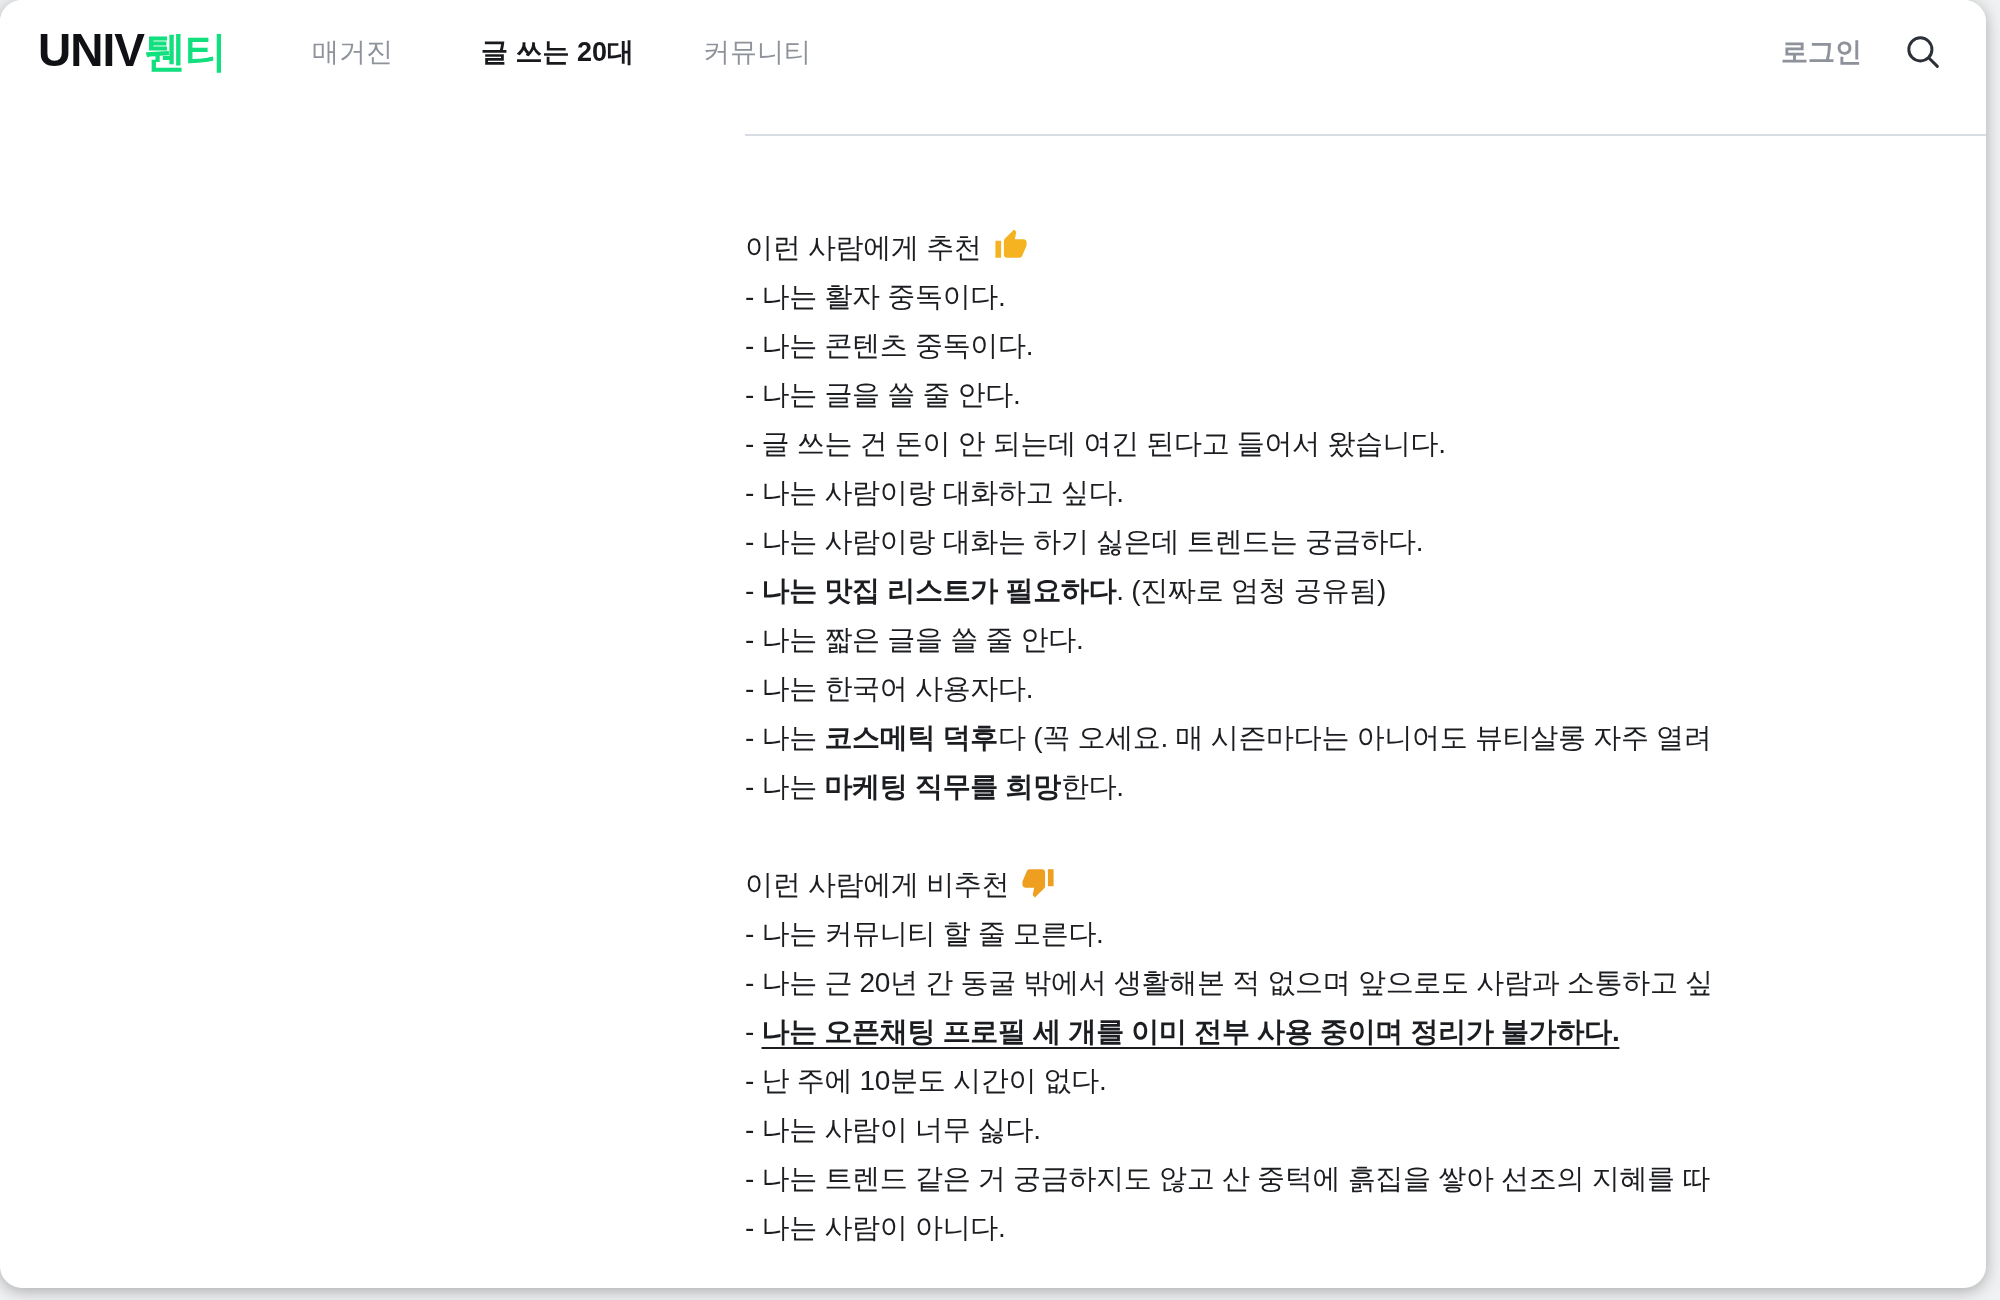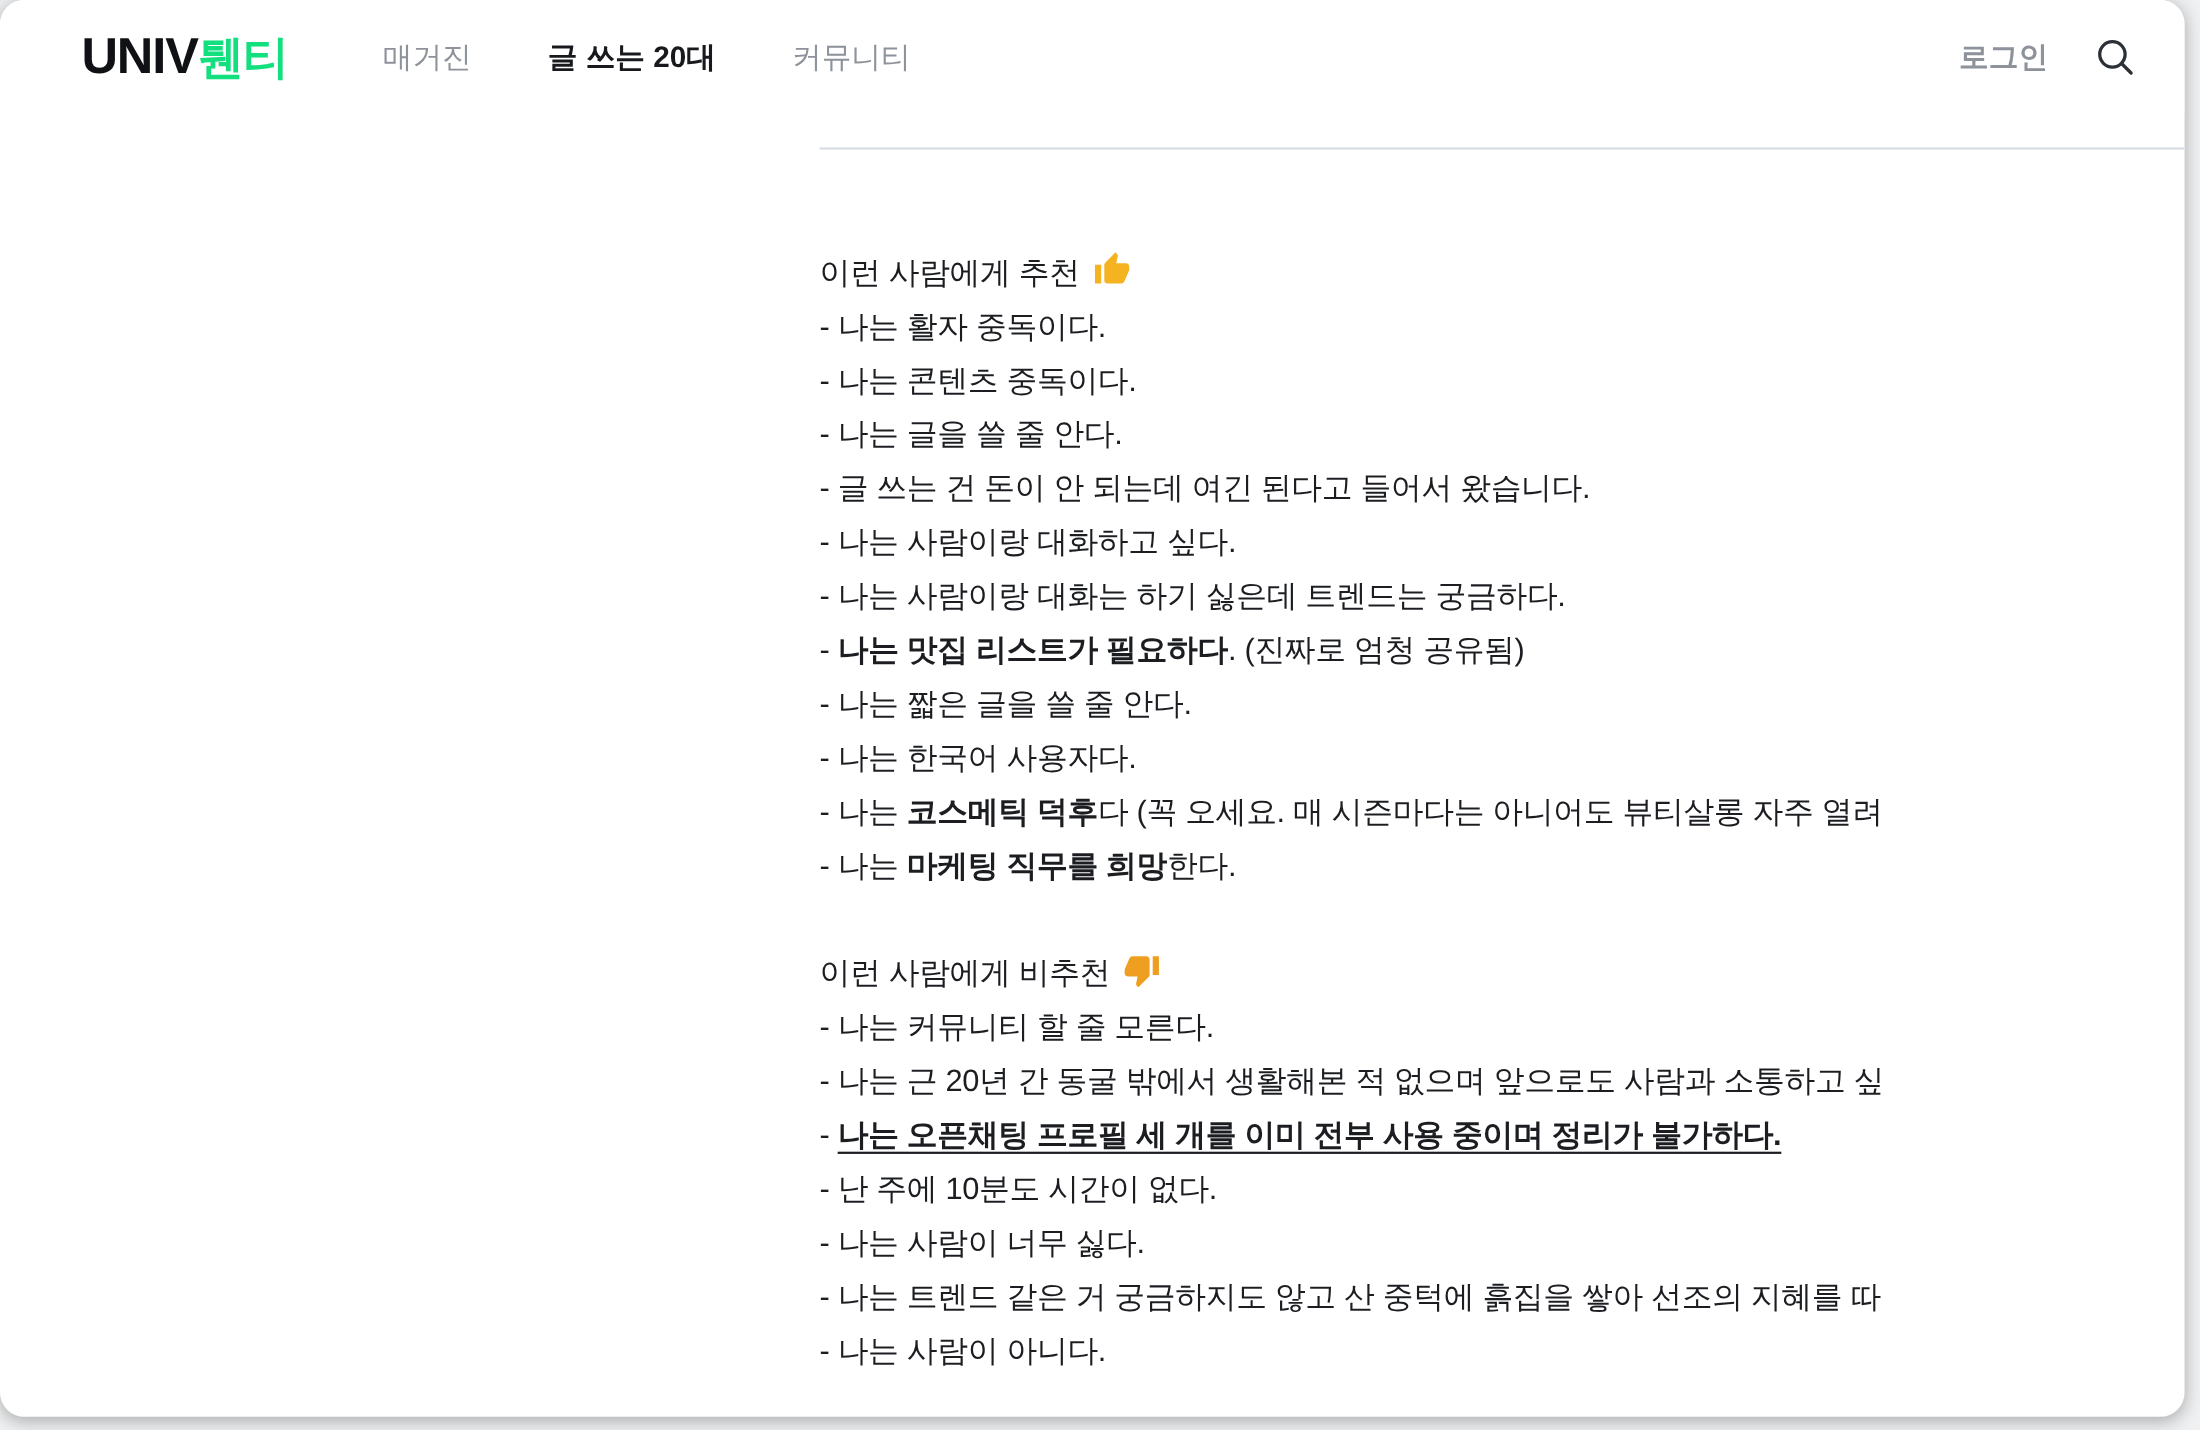"UNIV" .header { padding-left: 36px -> none }
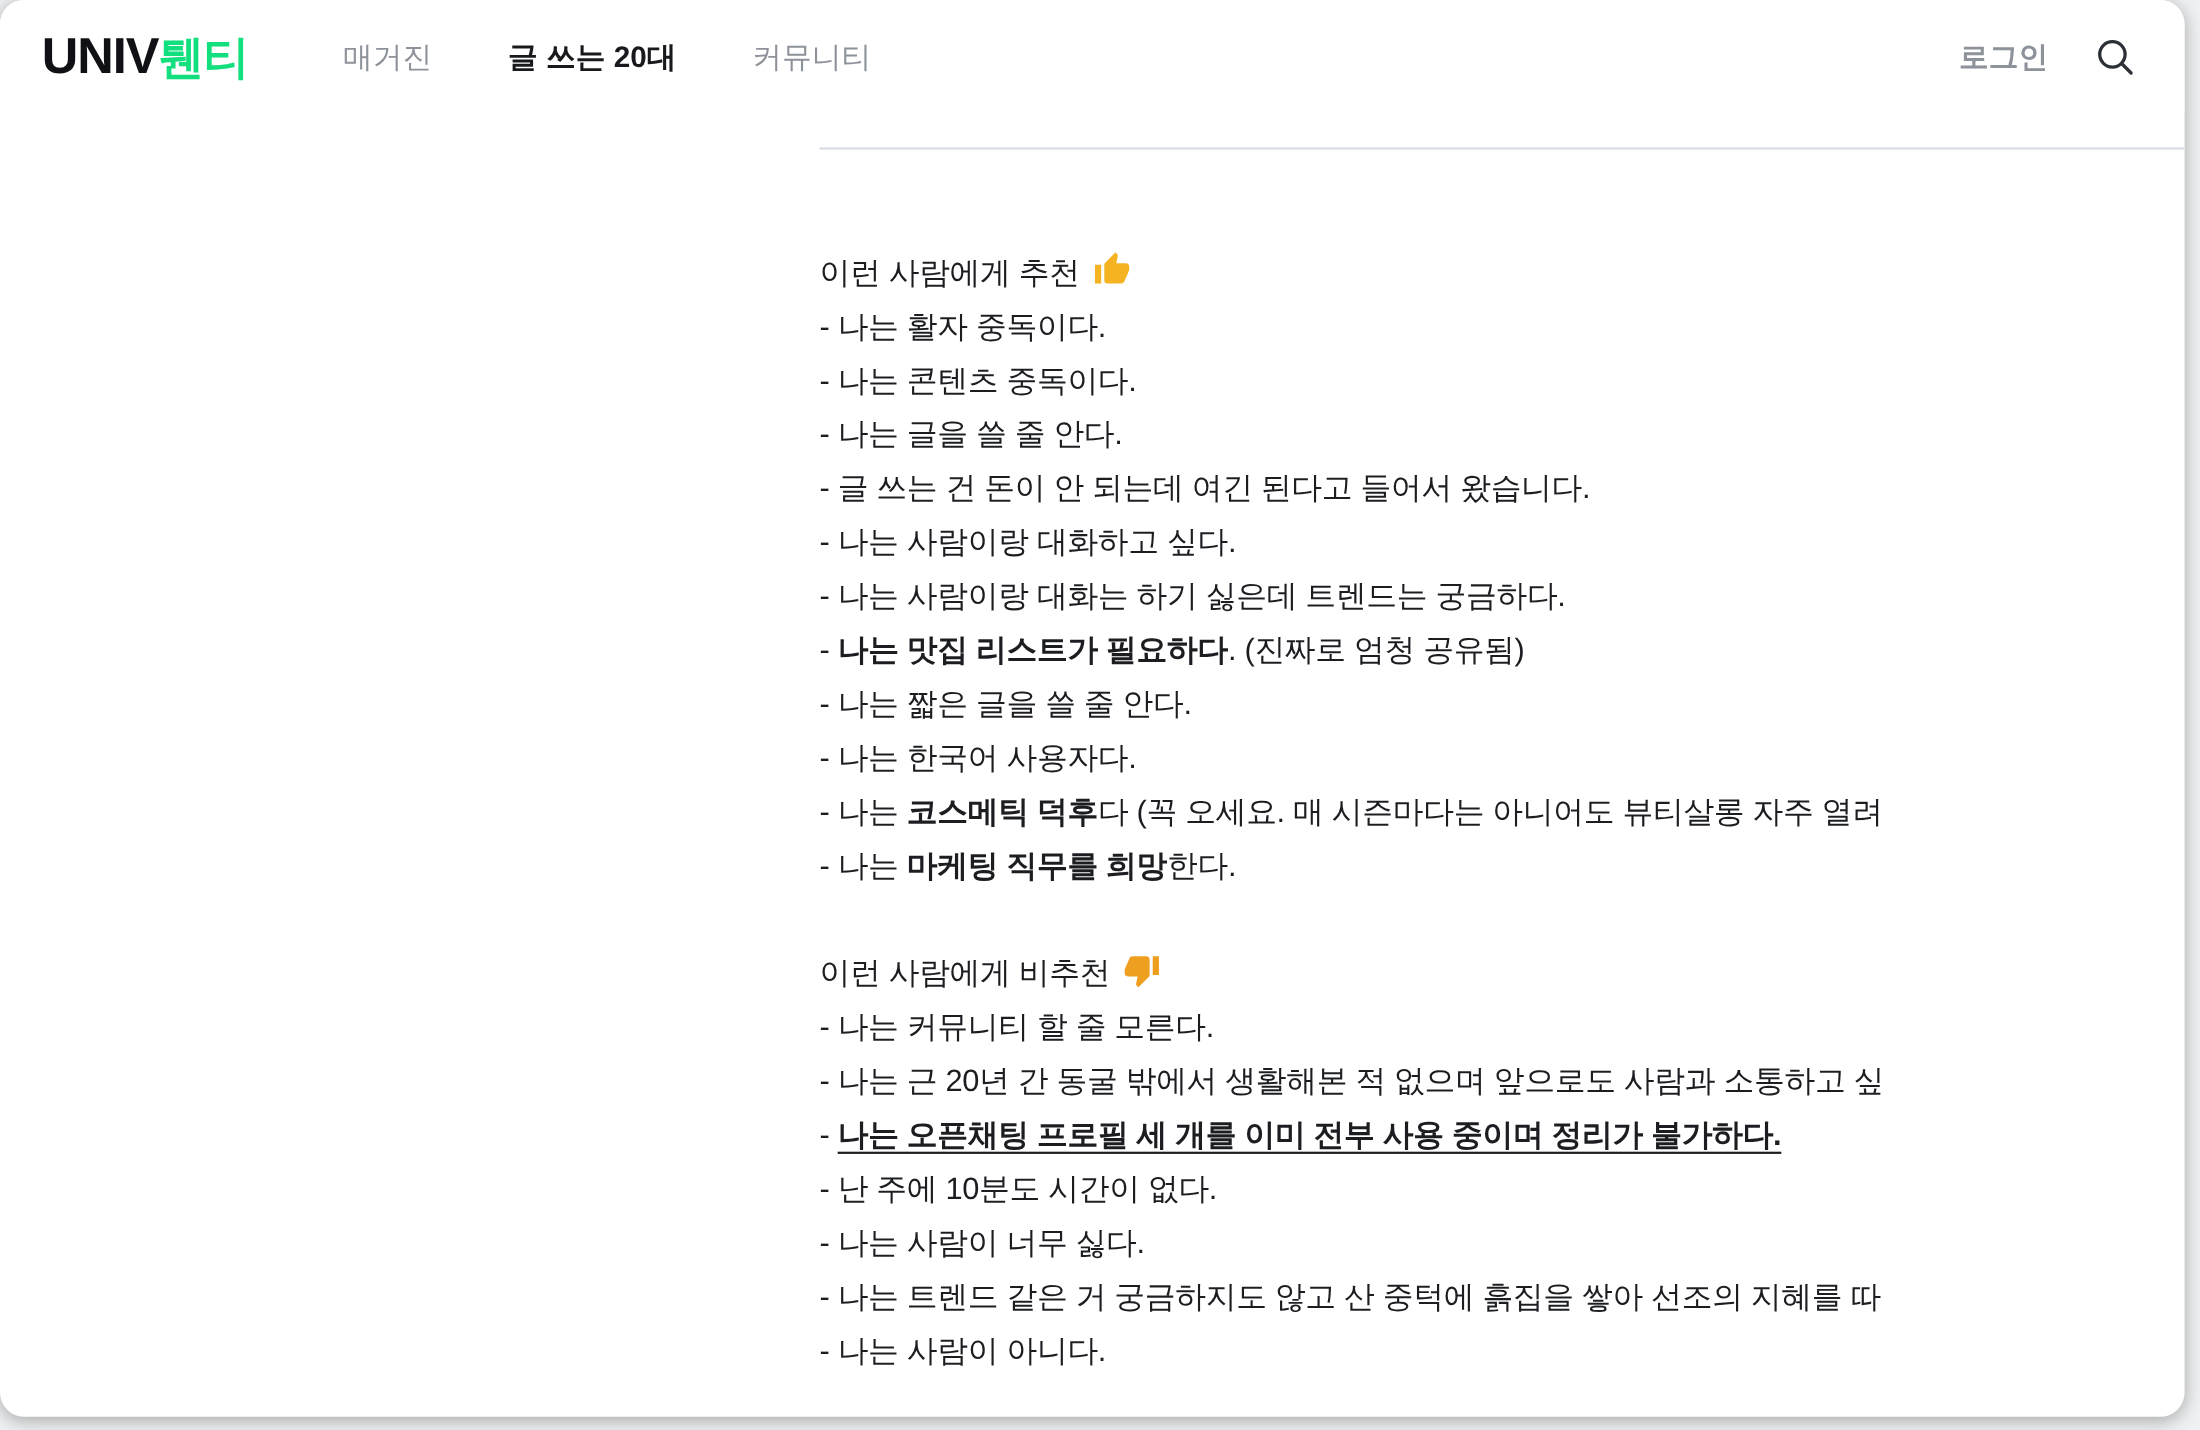"글 쓰는 20대" .nav a.active { margin-left: none -> 19px }
